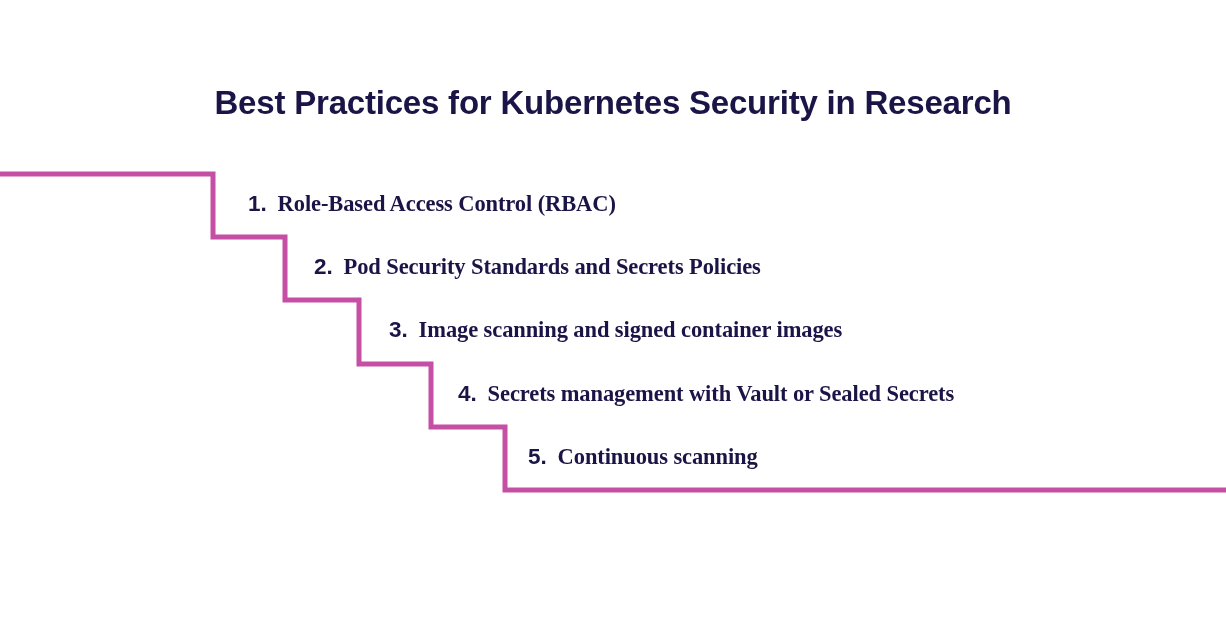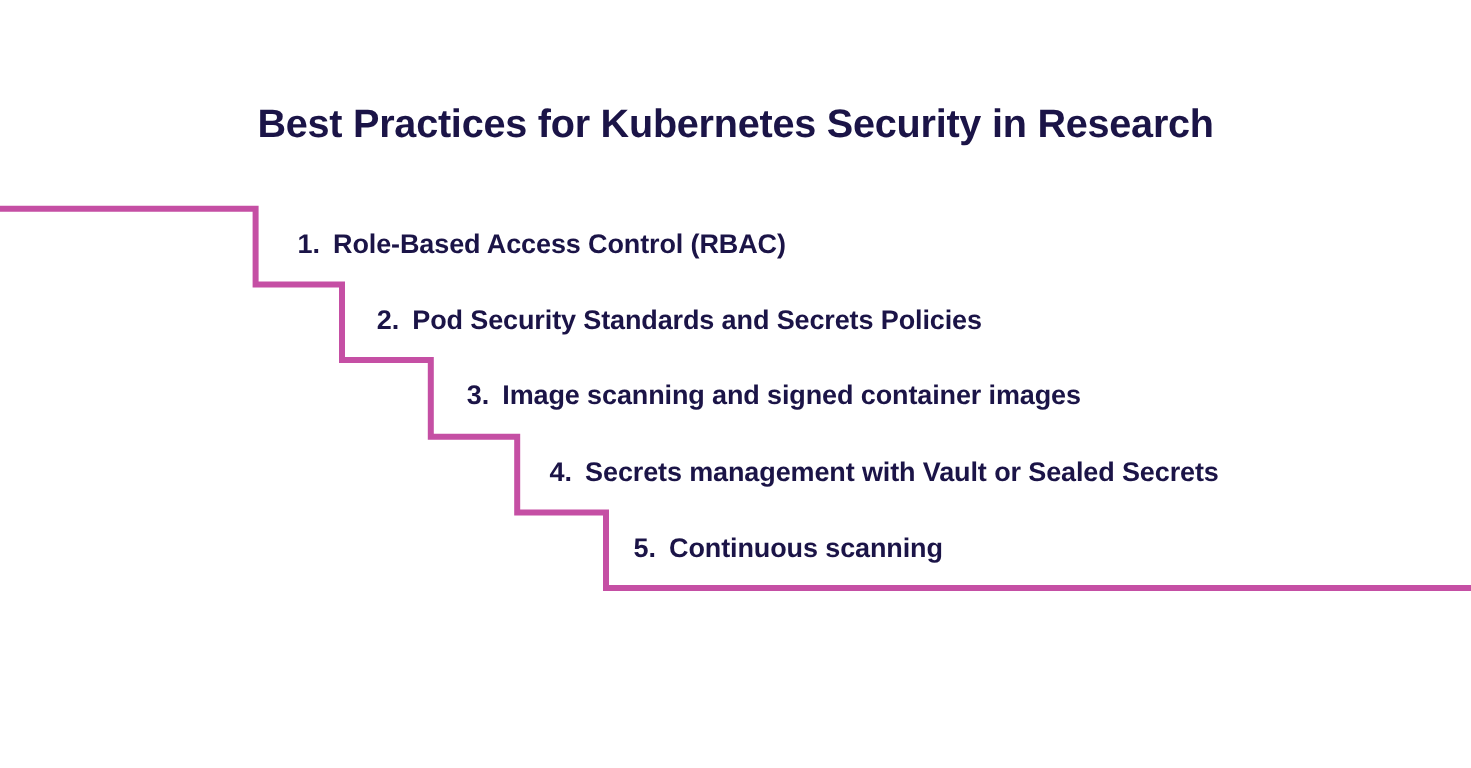"Role-Based Access Control (RBAC)" .step-label { font-family: none -> Liberation Serif, serif }
